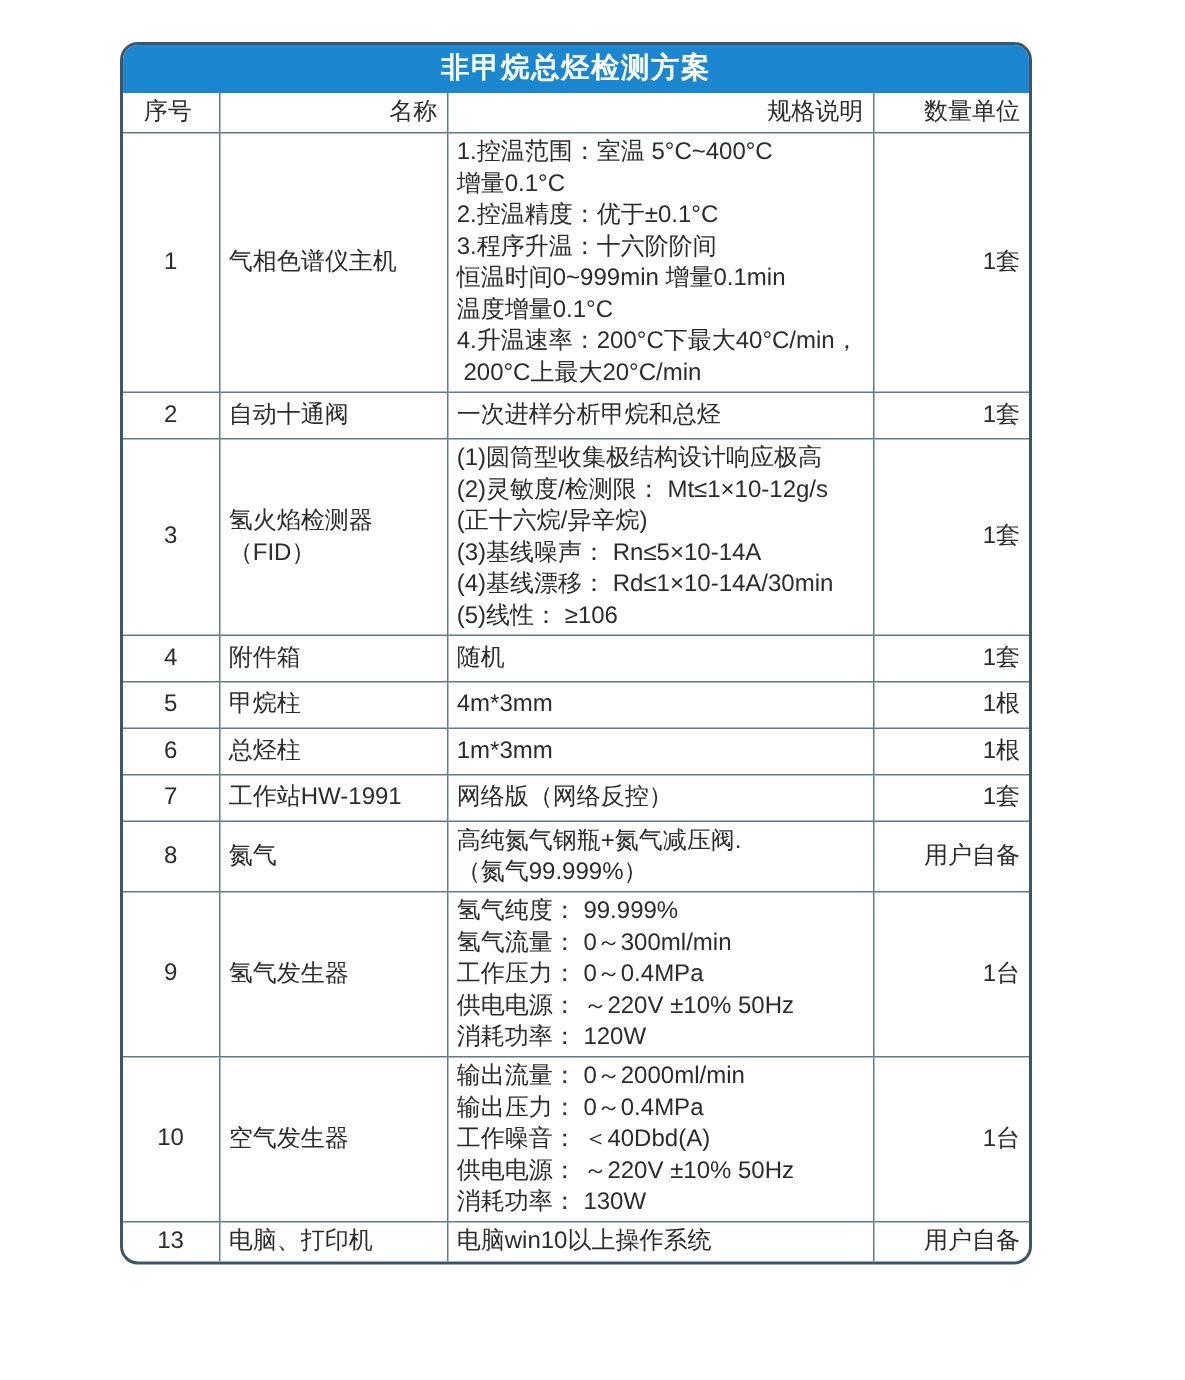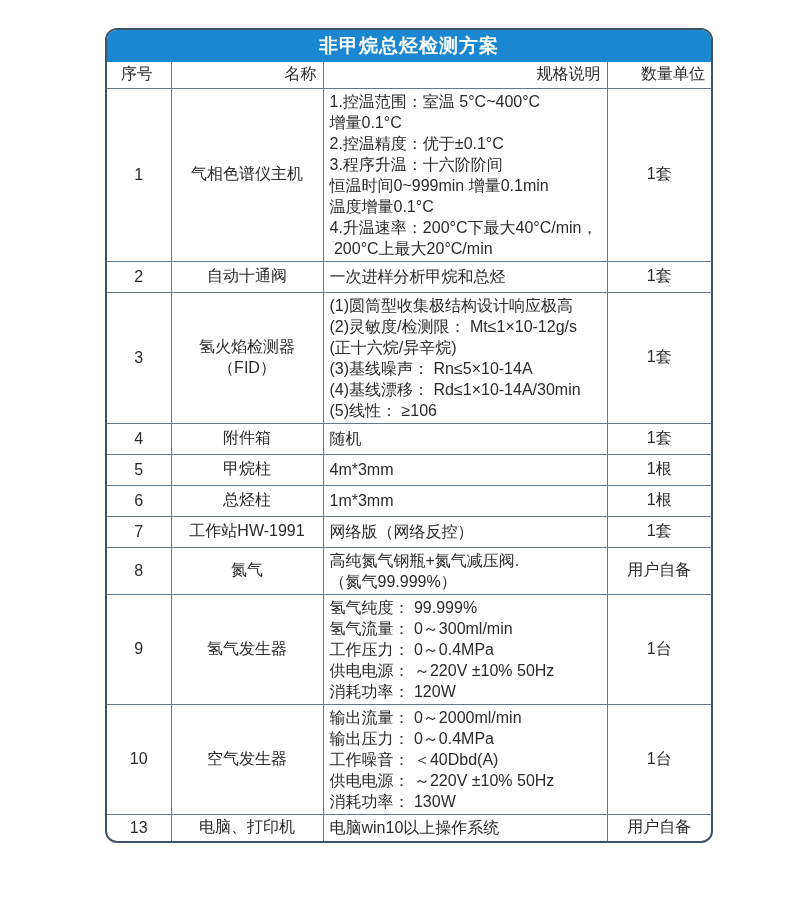"非甲烷总烃检测方案" .sheet { left: 105px -> 80px }
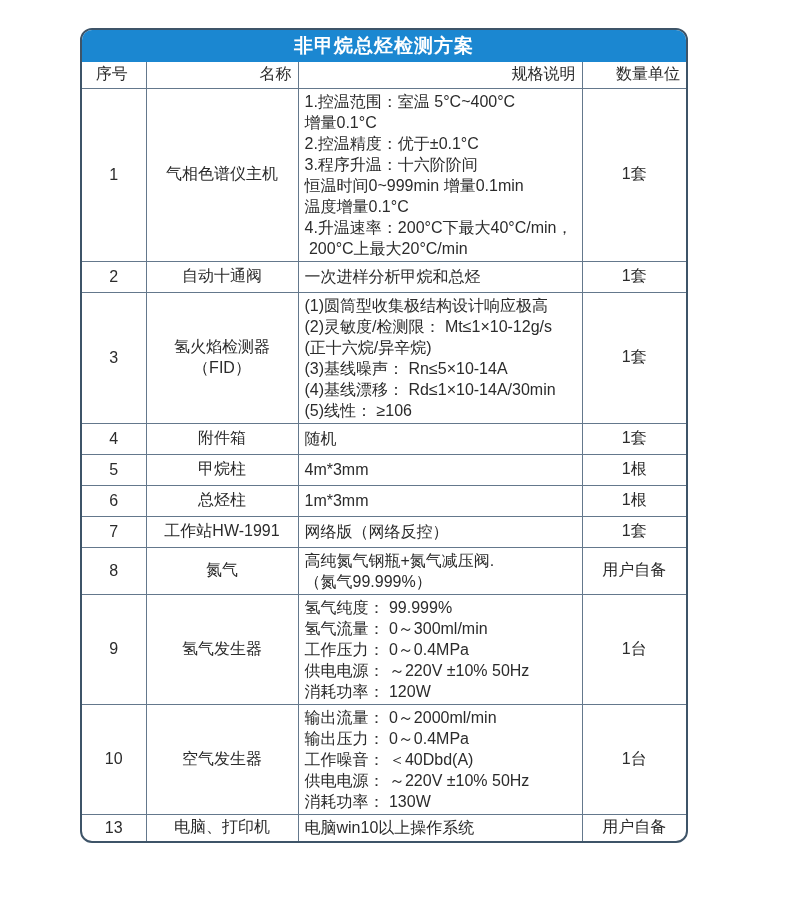"气相色谱仪主机" td.name-cell { text-align: center -> left }
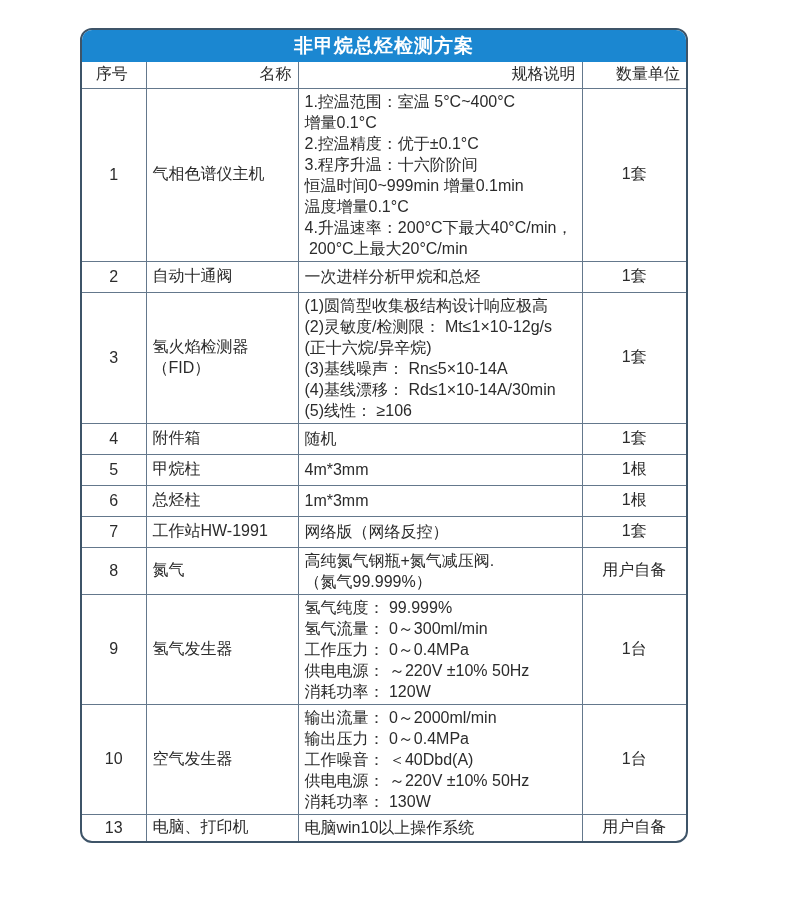"1套" td.qty-cell { text-align: center -> right }
